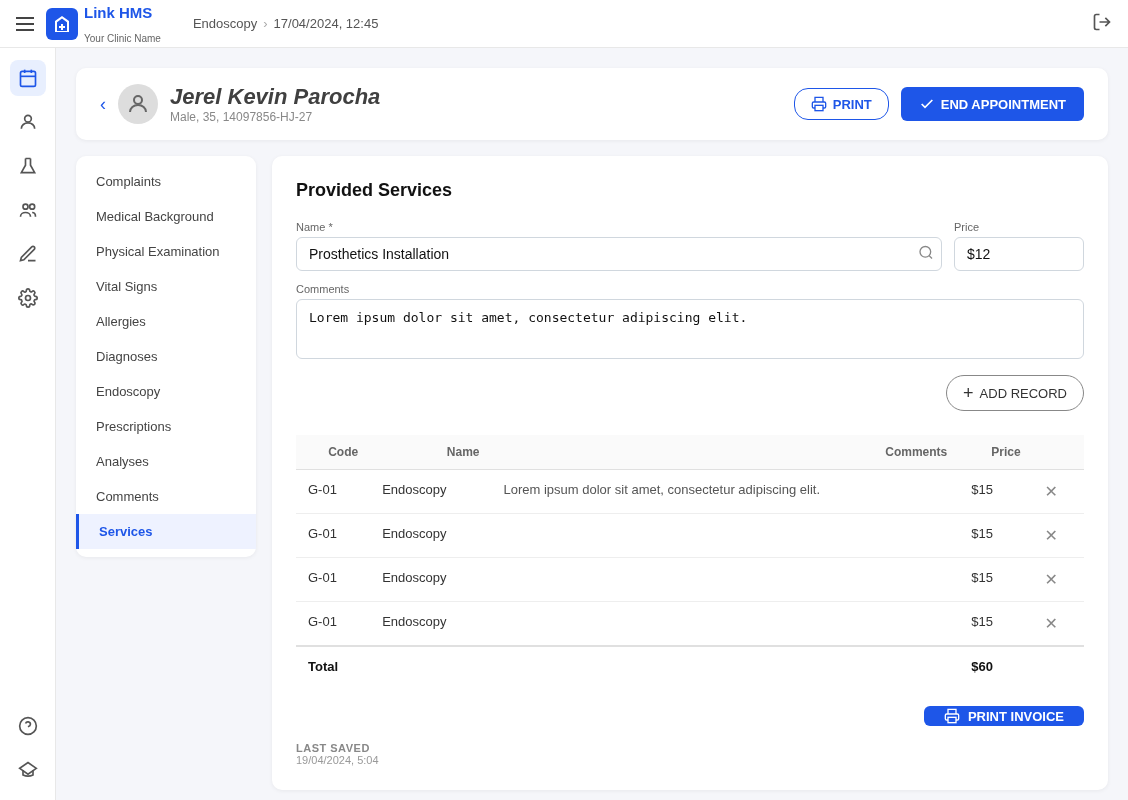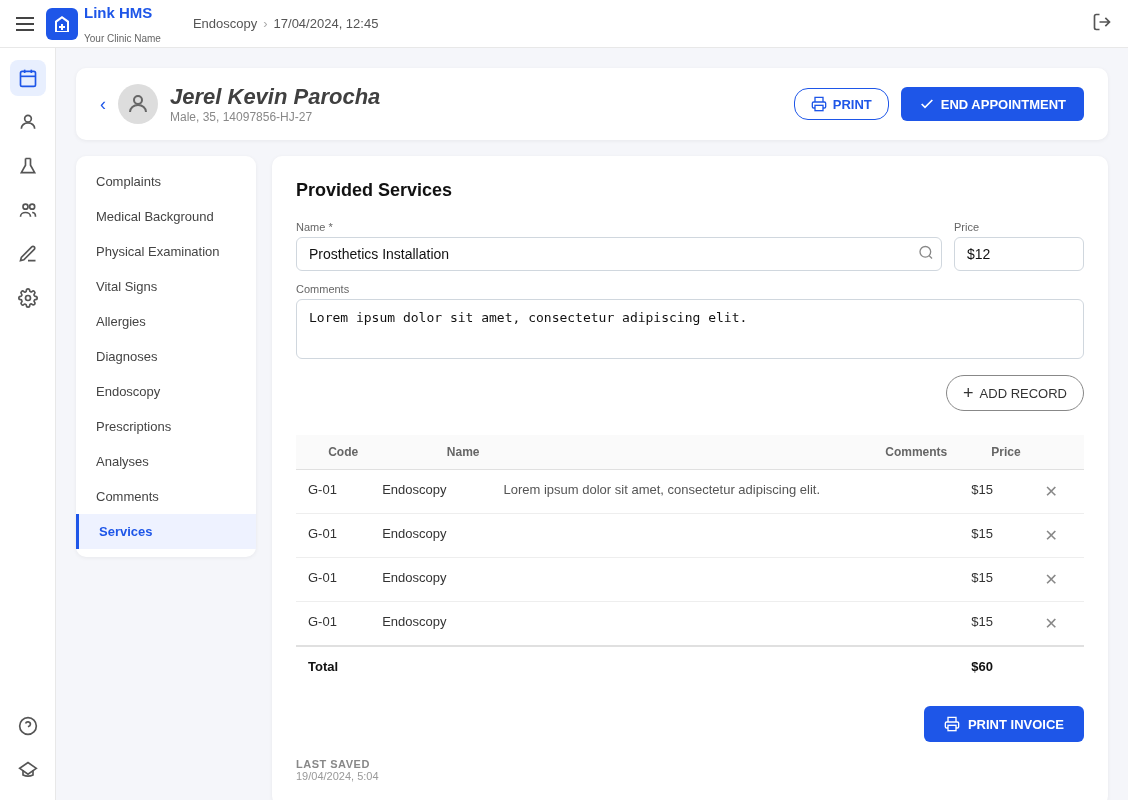"PRINT INVOICE" .print-invoice-btn { padding: 10px 20px -> 2px 20px }
